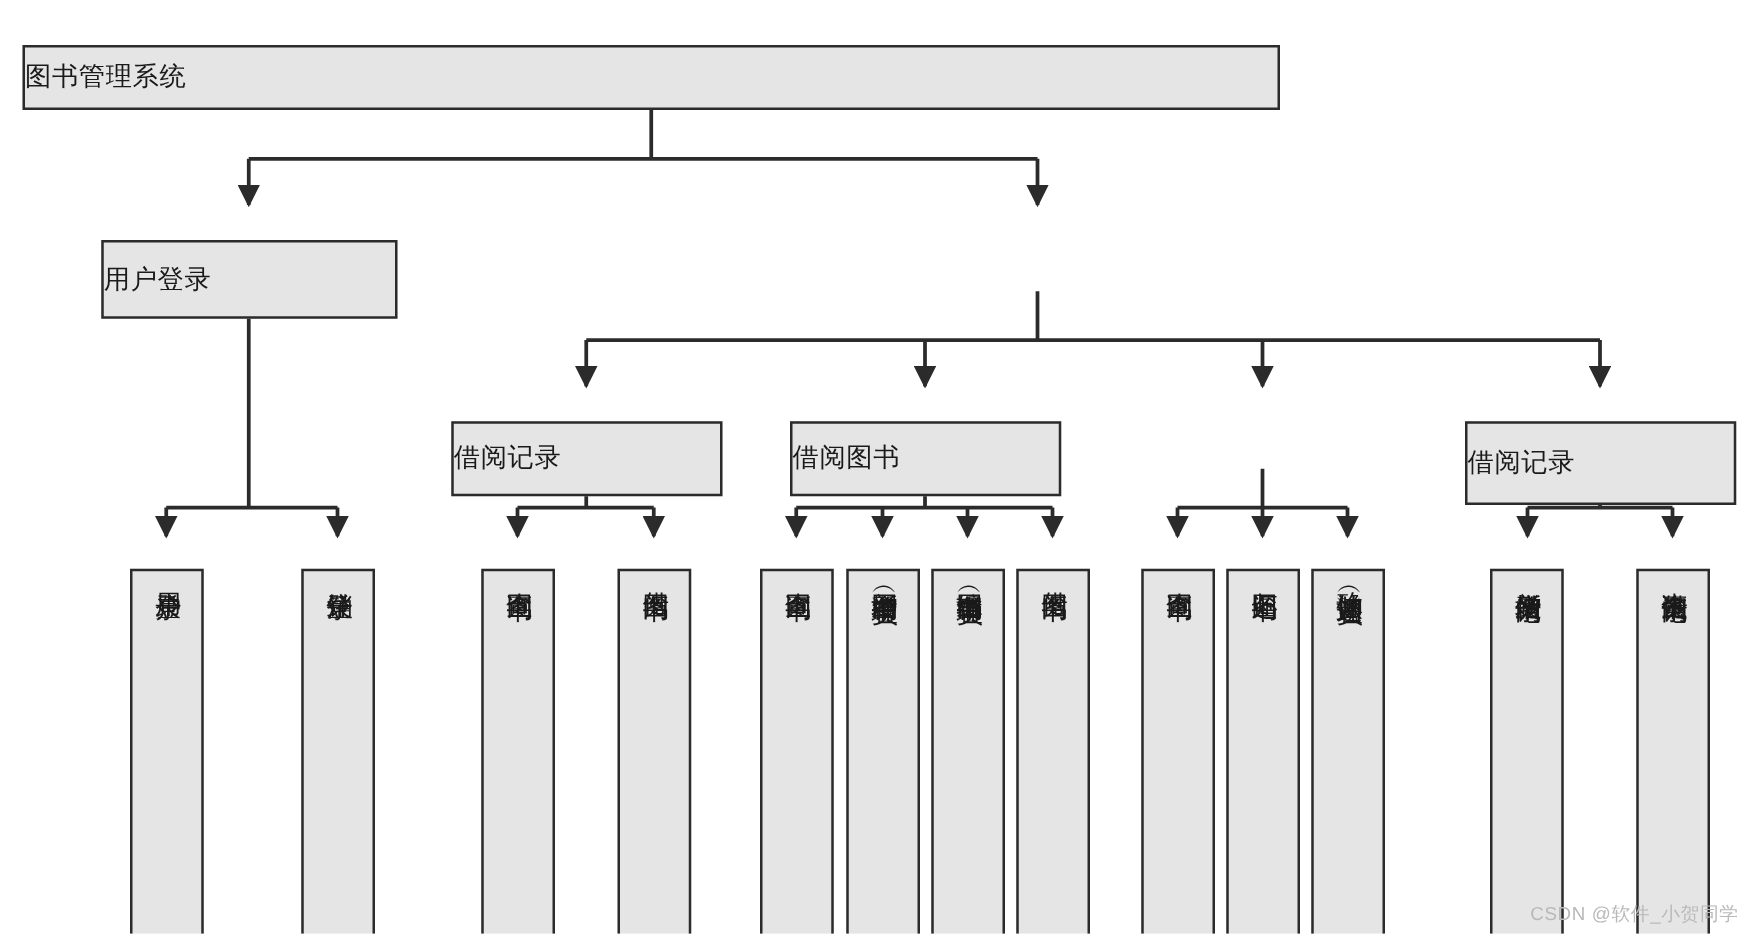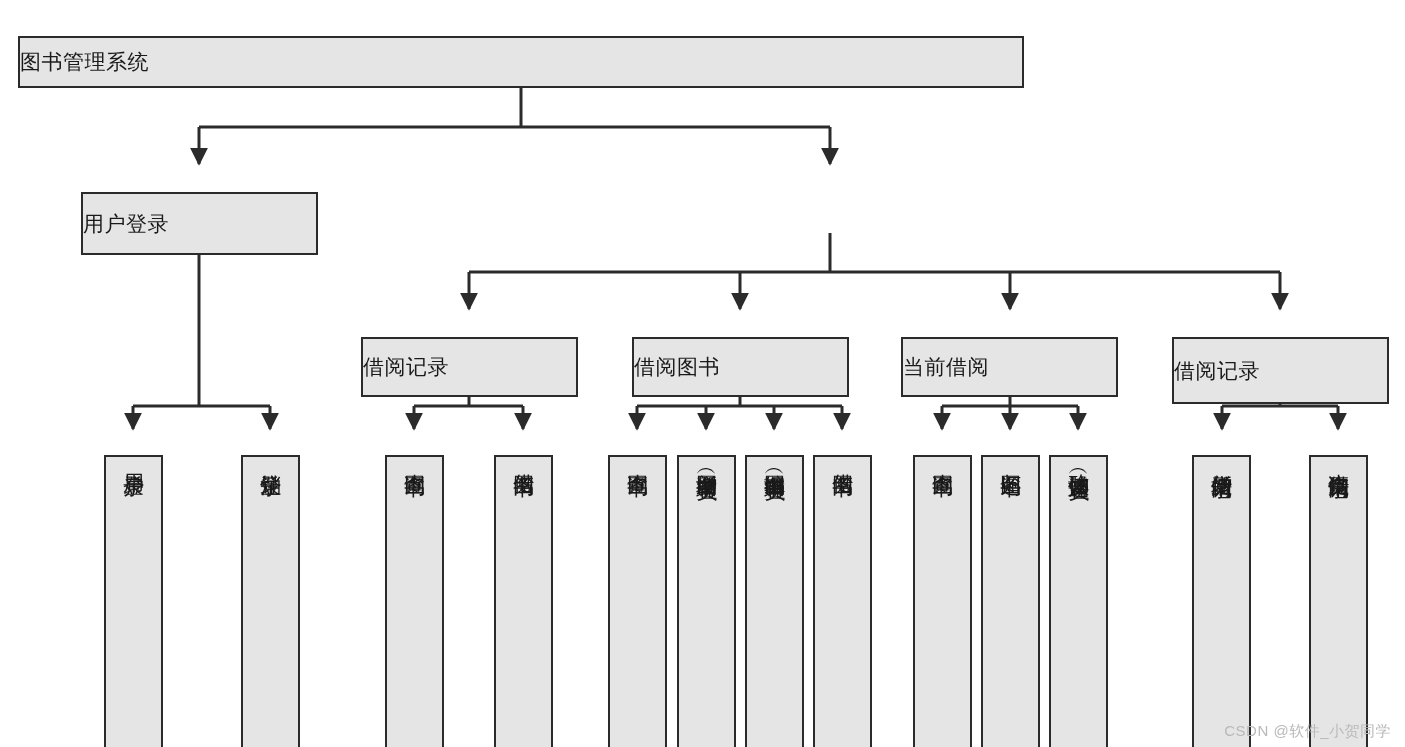"当前借阅" div.node { html: <div> <span>当前借阅</span> </div> -> none }
